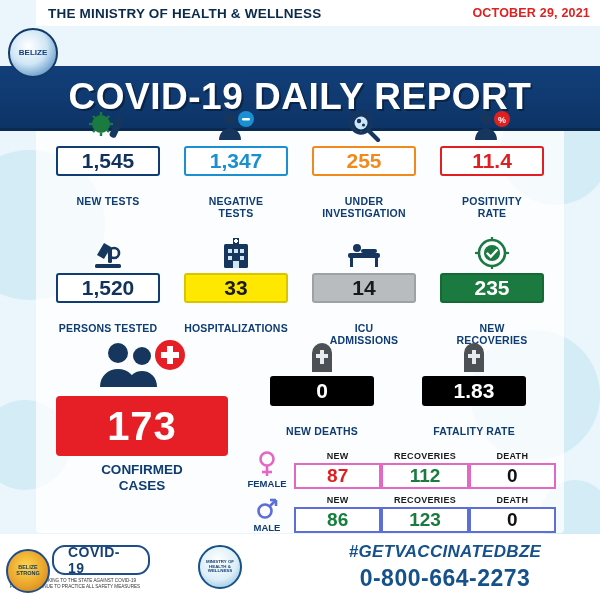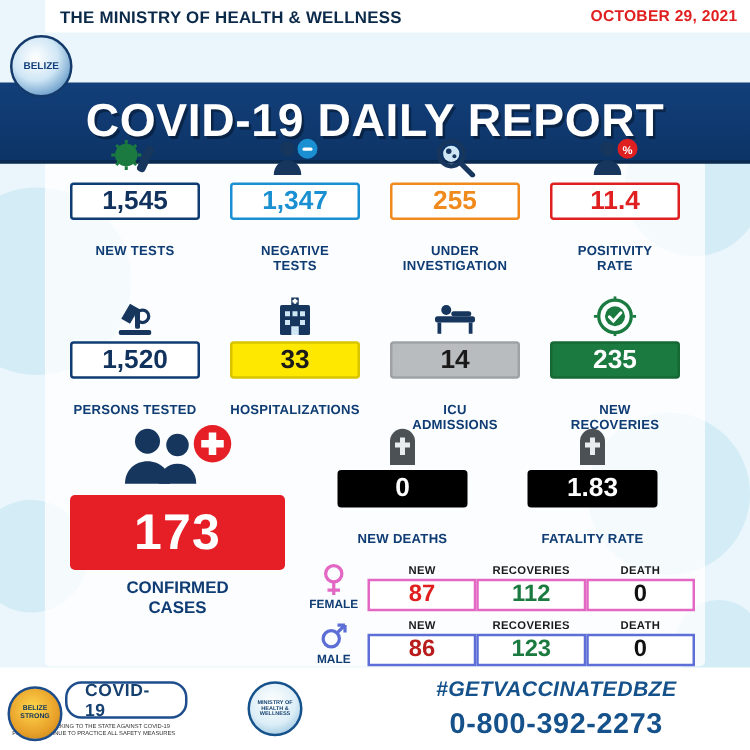"86" .male .gval { color: #b91c1c -> #15803d }
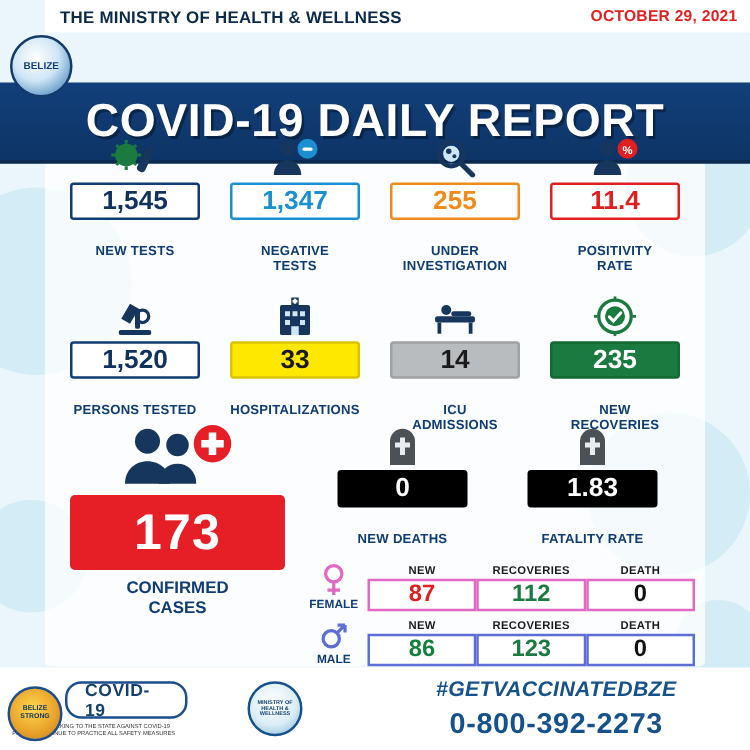"0-800-392-2273" div.phone { text: 0-800-392-2273 -> 0-800-664-2273 }
